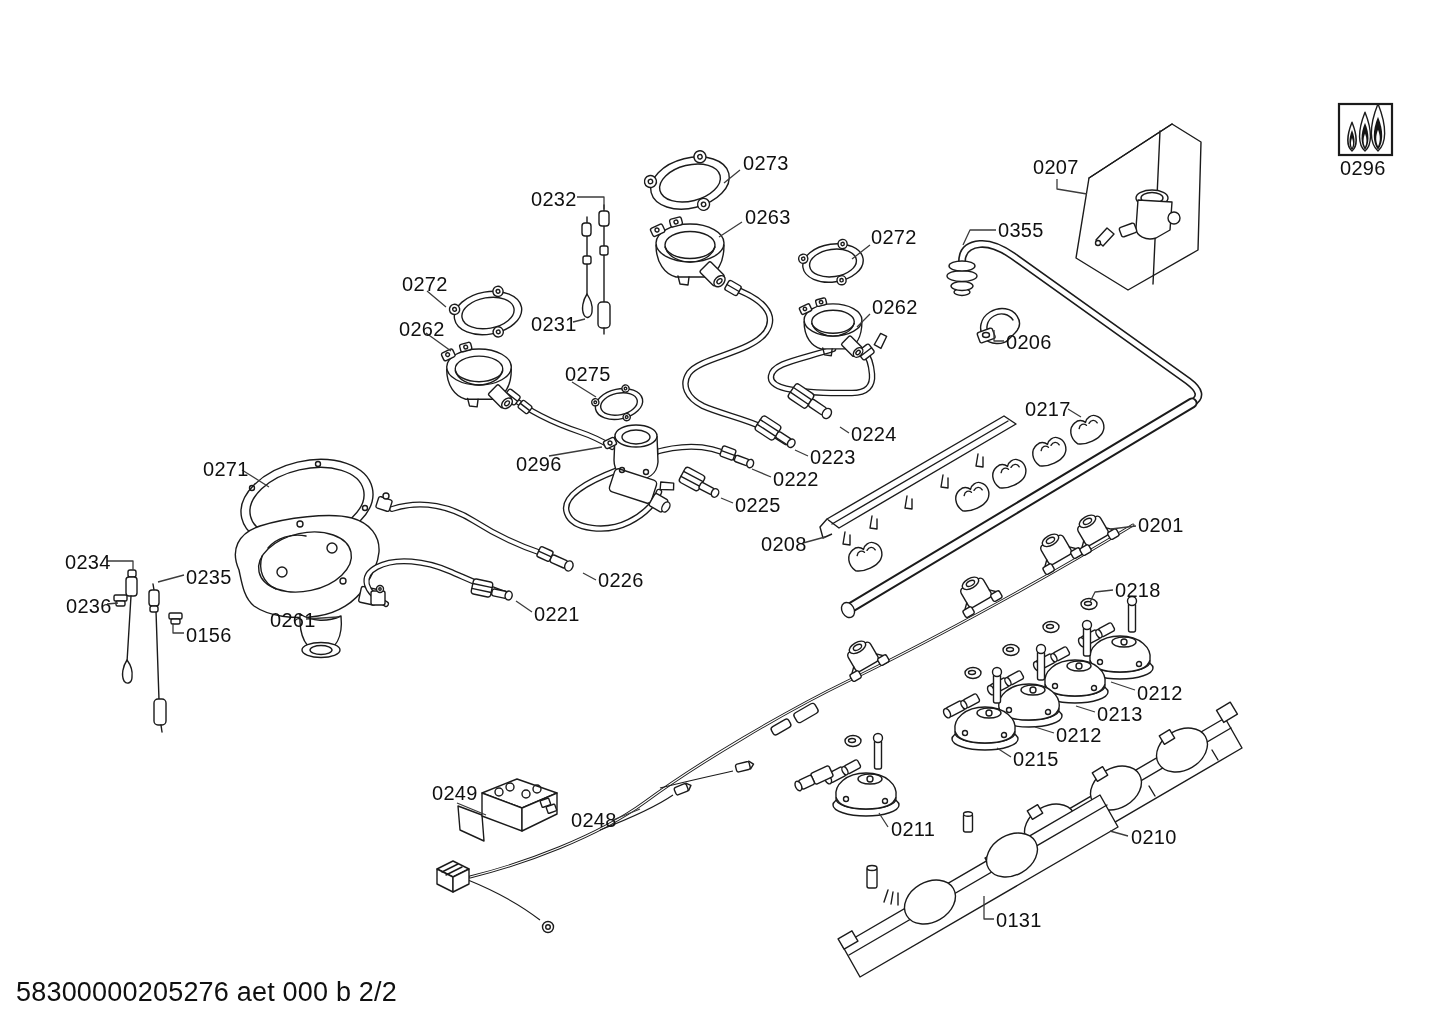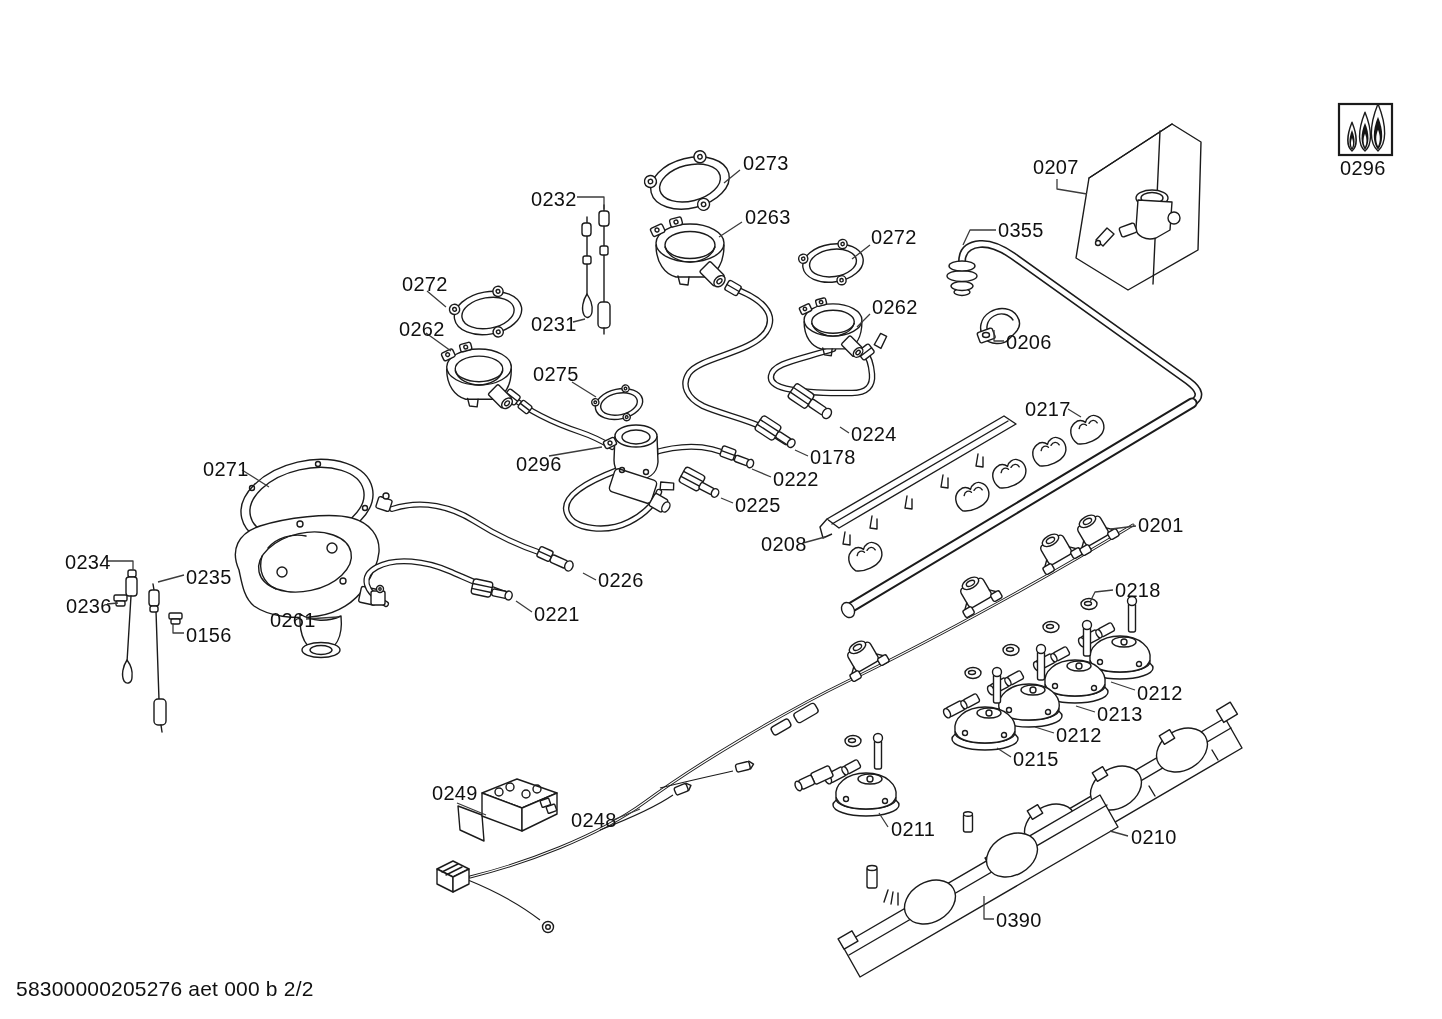"0275" div.plabel { left: 533px -> 565px }
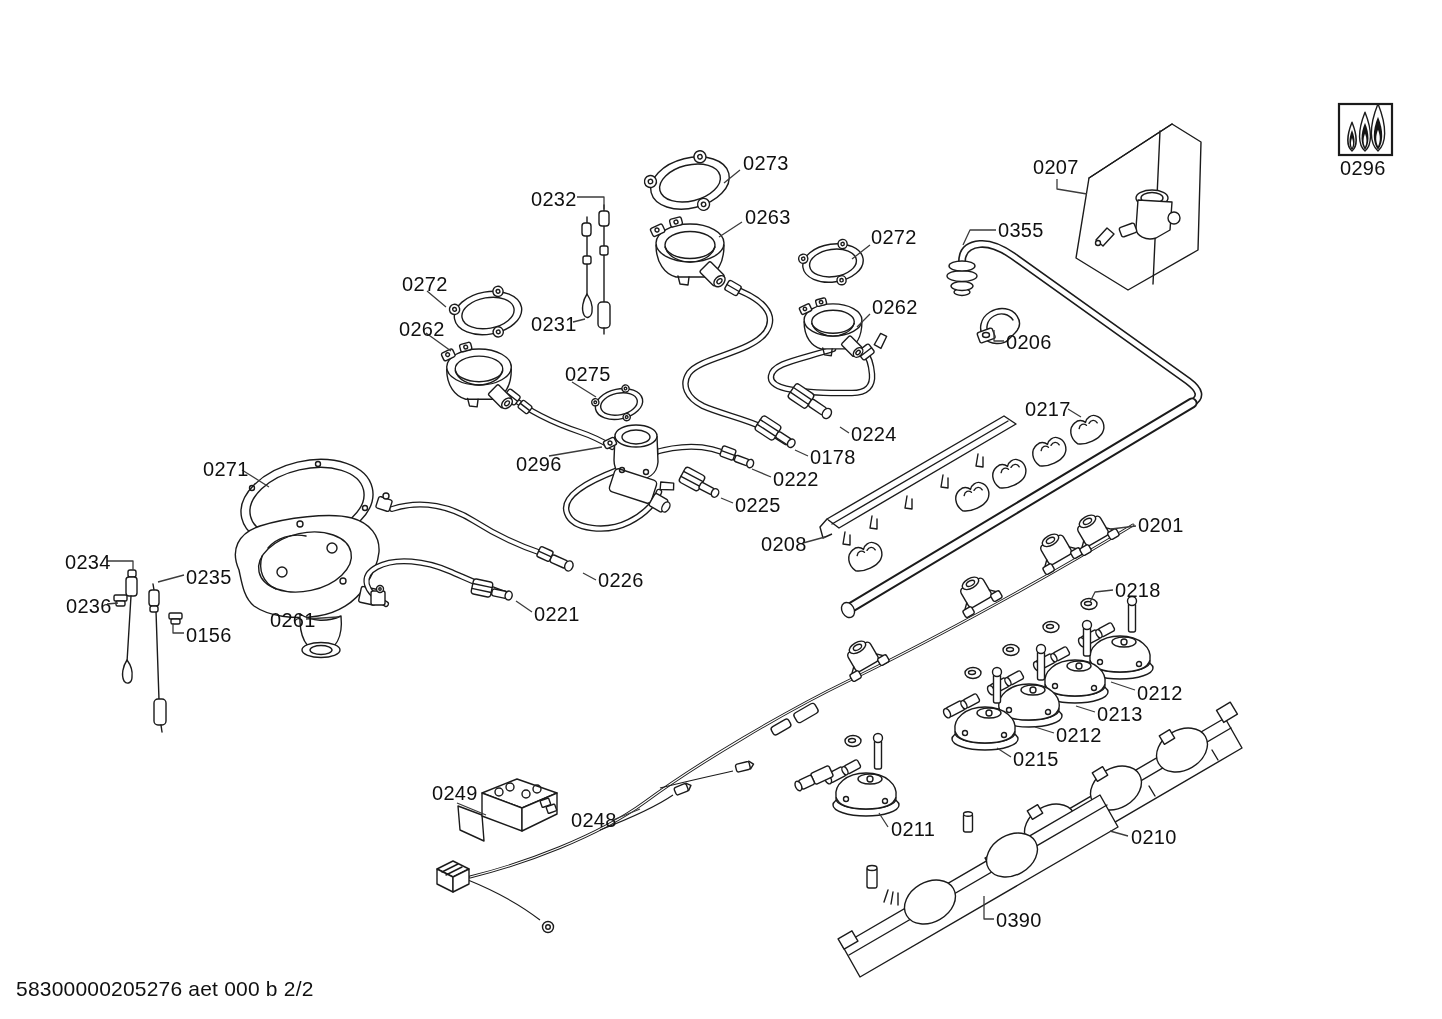"0178" div.plabel { text: 0178 -> 0223 }
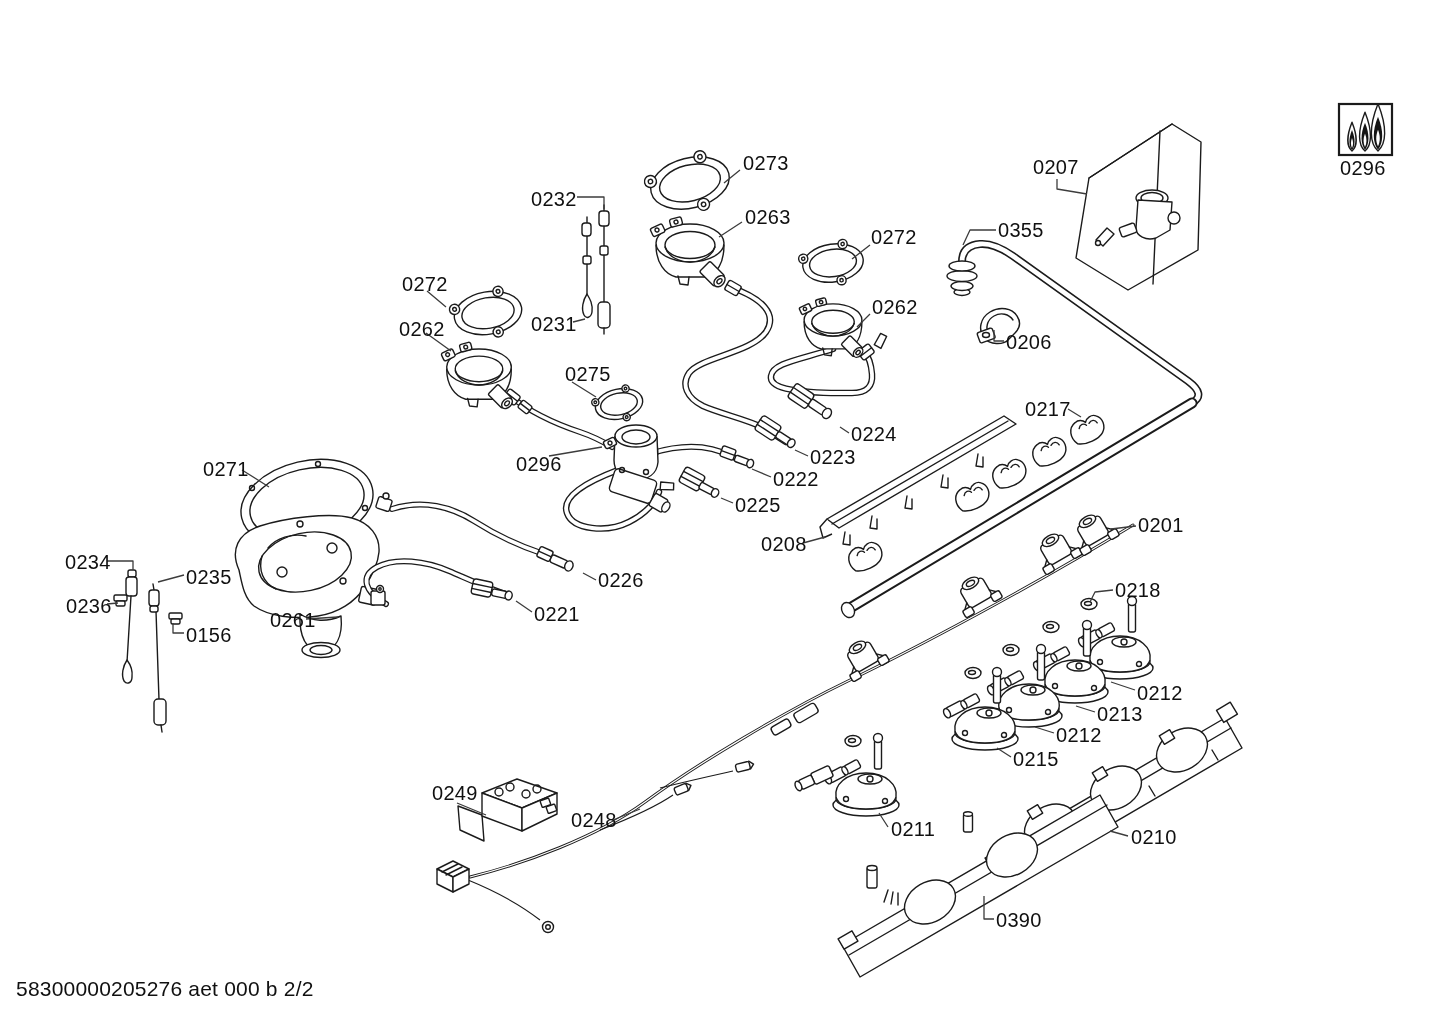"0390" div.plabel { text: 0390 -> 0131 }
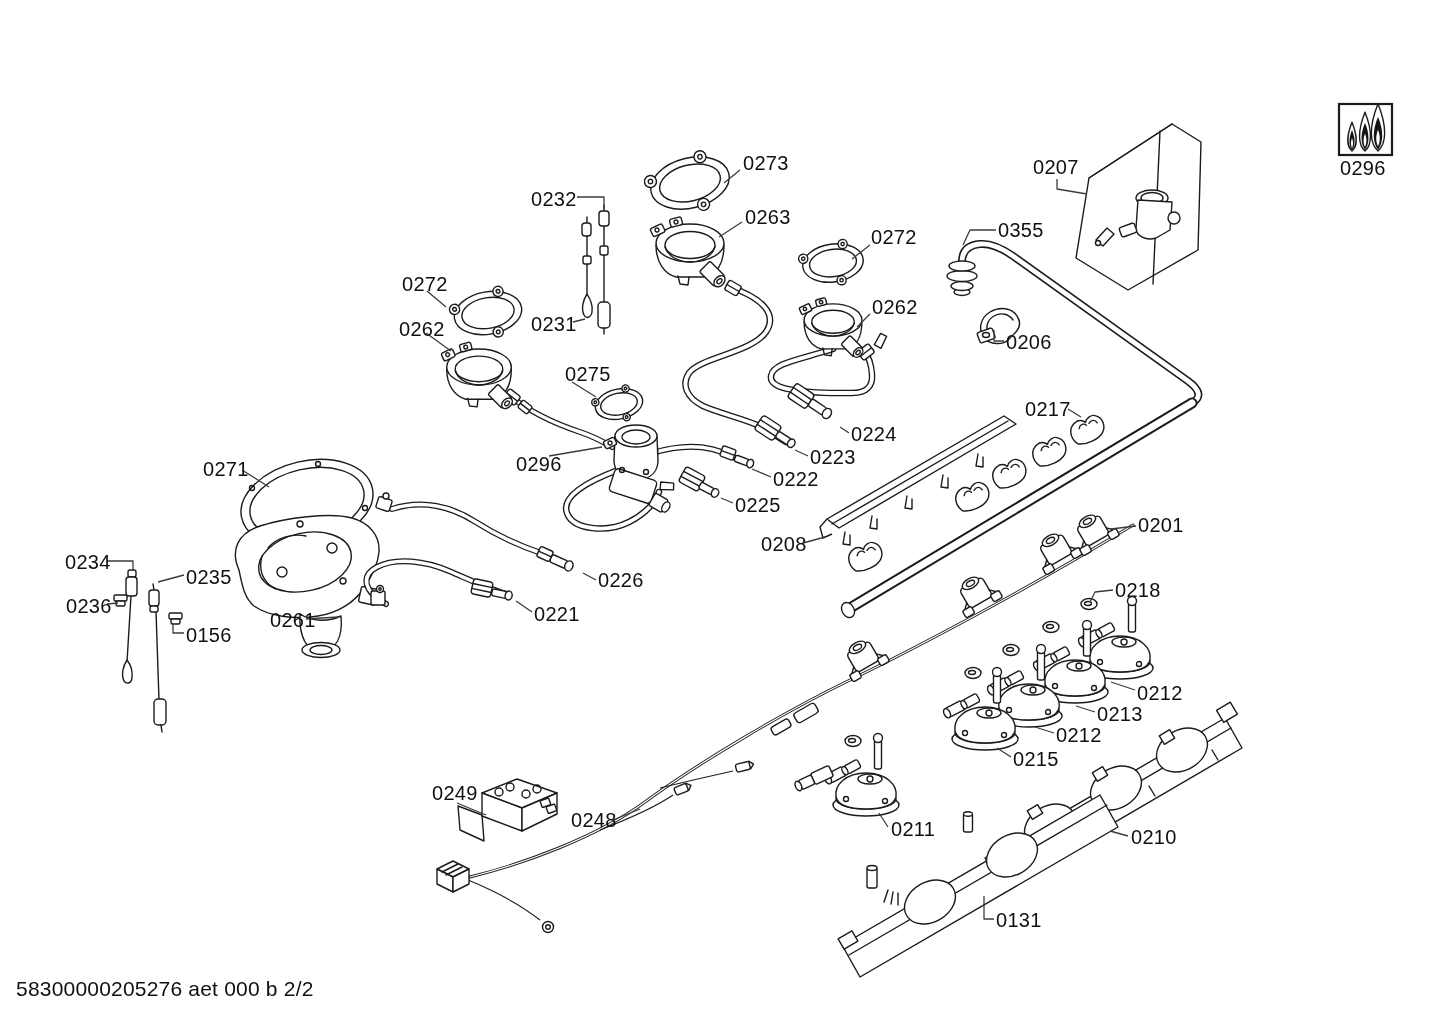"58300000205276 aet 000 b 2/2" .footer { font-size: 21px -> 27px }
